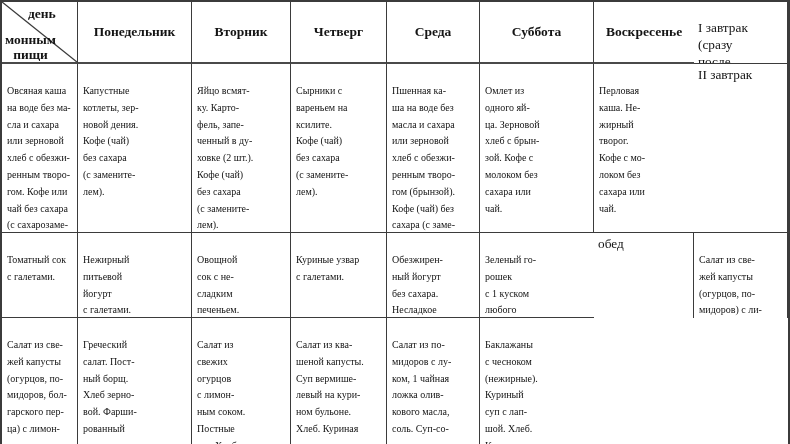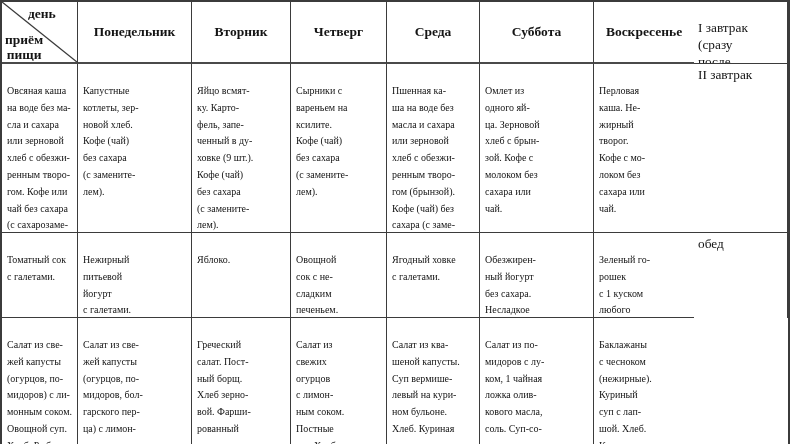"приём" span.meal-word { text: приём -> монным }
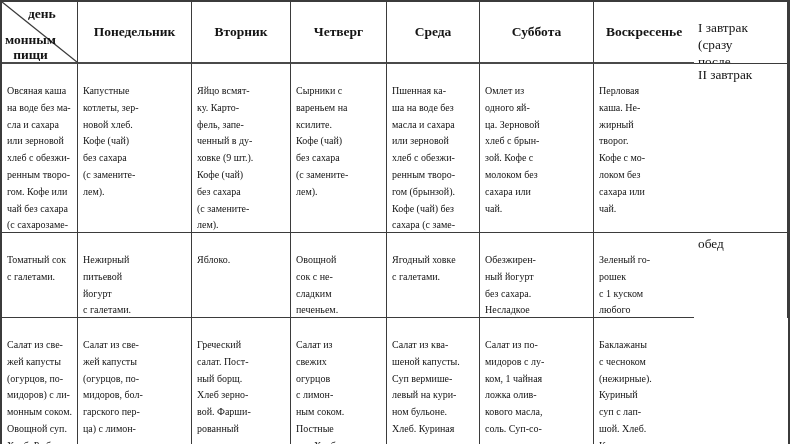"Капустные" div.cell { text: хлеб -> дения }
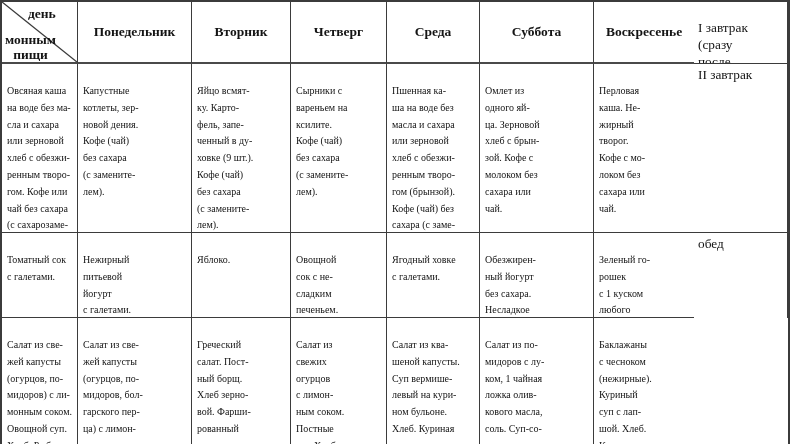"Яйцо всмят-" div.cell { text: 9 -> 2 }
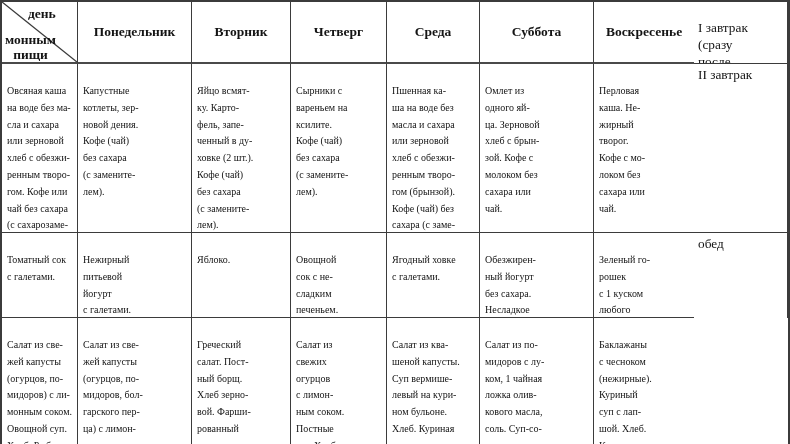"Яблоко." div.cell { html: <div>Яблоко.</div> -> none }
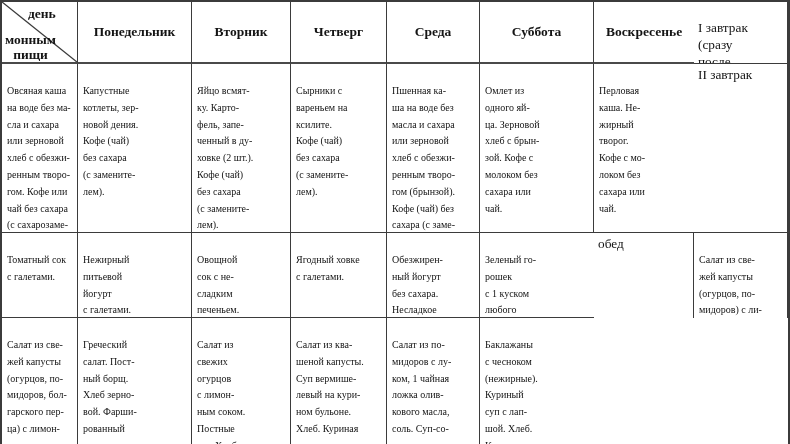"Ягодный ховке" div.cell { text: Ягодный ховке -> Куриные узвар }
